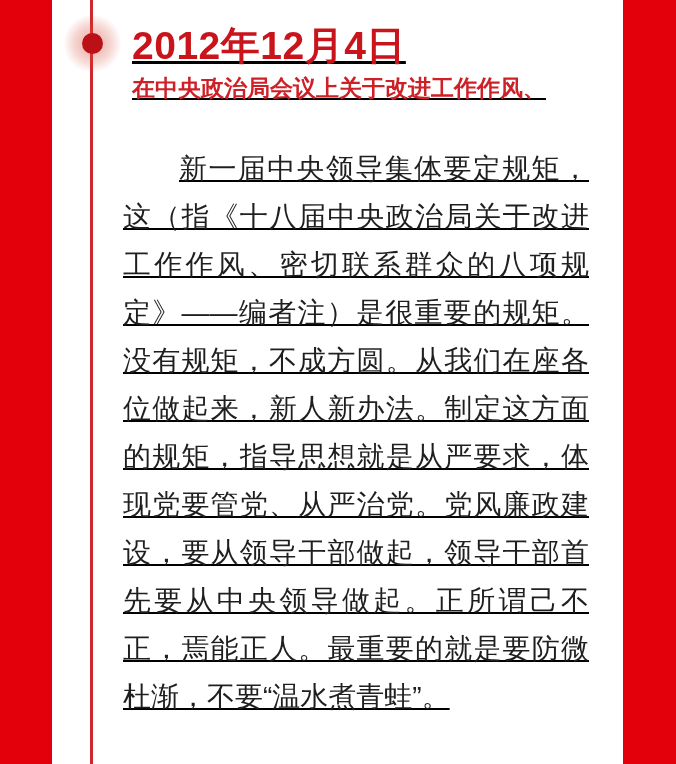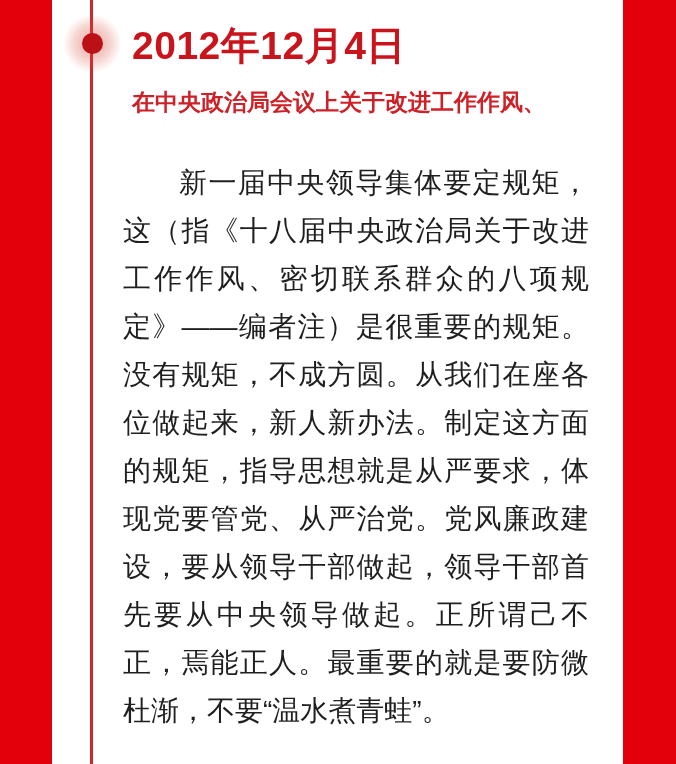"2012年12月4日" .content { text-decoration: none -> underline }
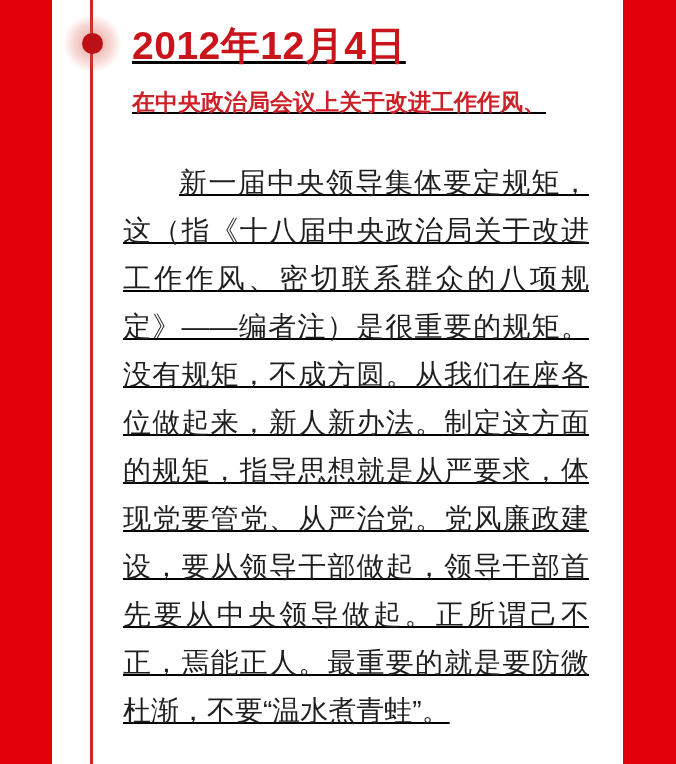"在中央政治局会议上关于改进工作作风、" .subtitle { margin-top: 18px -> 4px }
